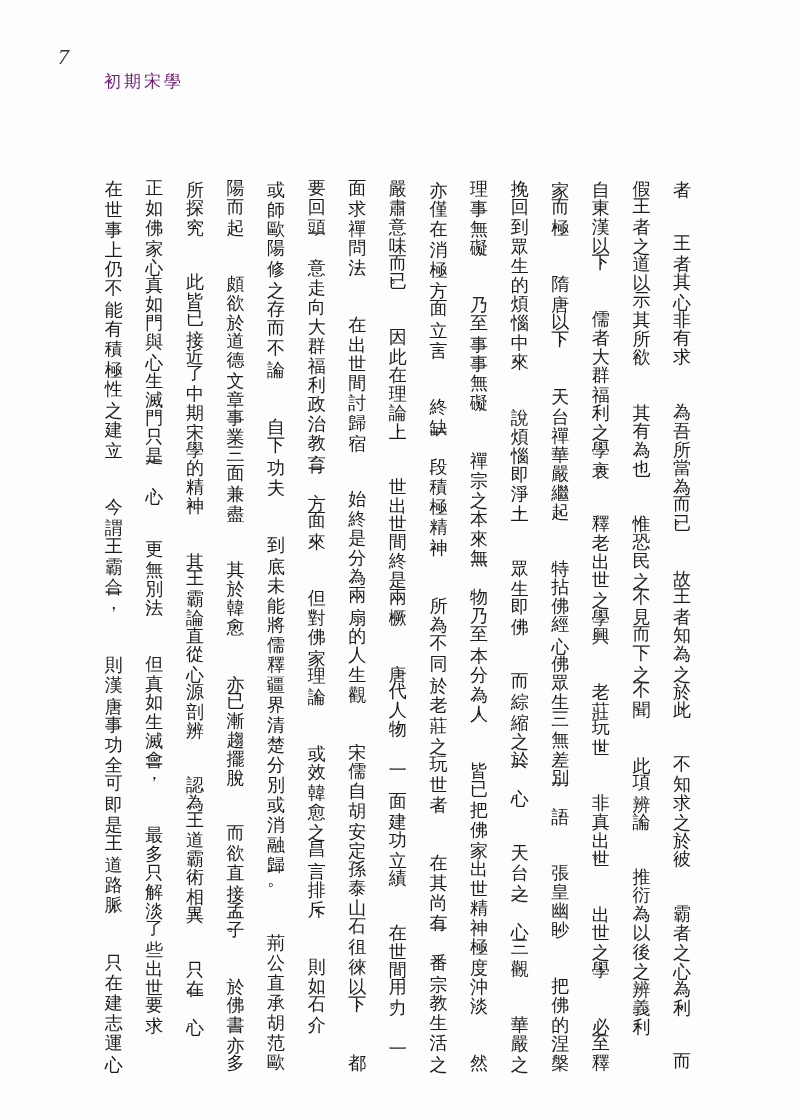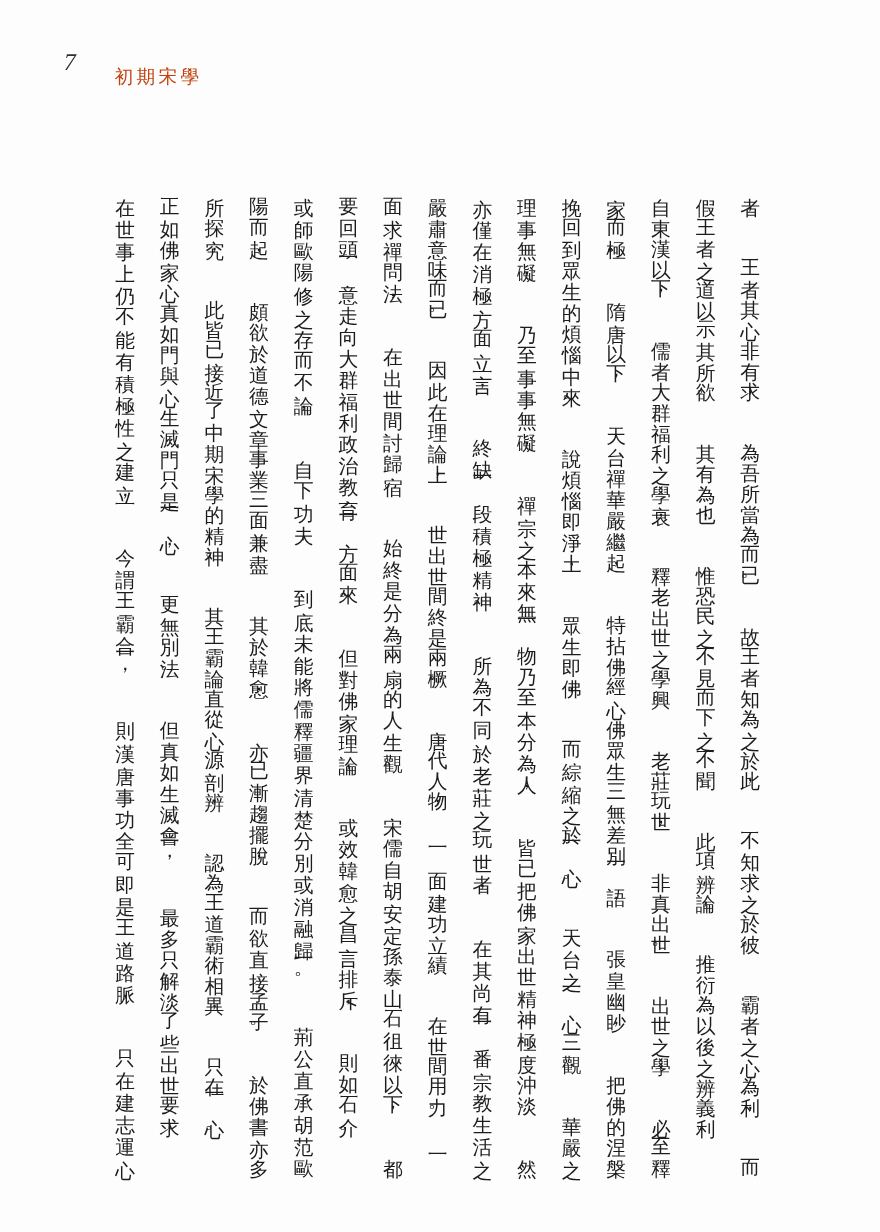"初期宋學" .runhead { color: #c2410c -> #701a75; top: 58px -> 70px }
